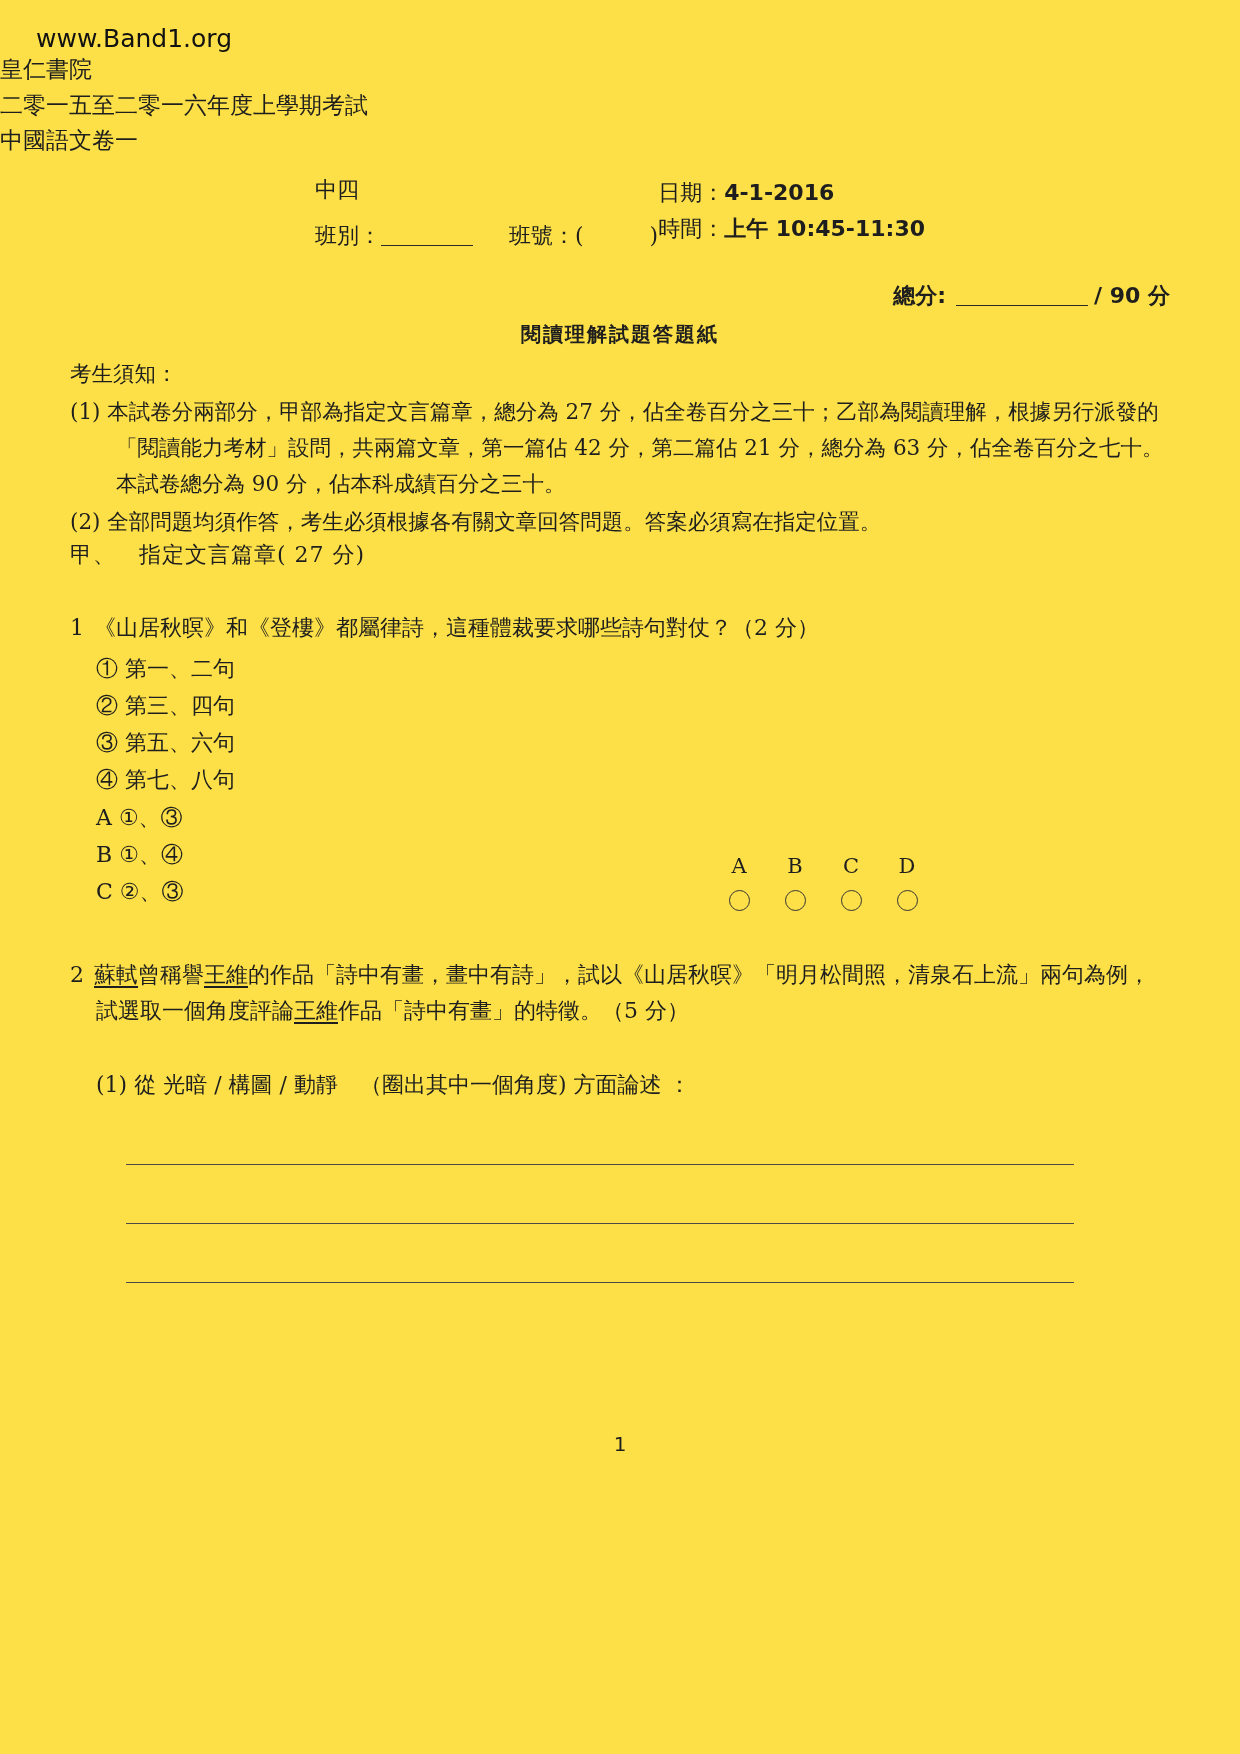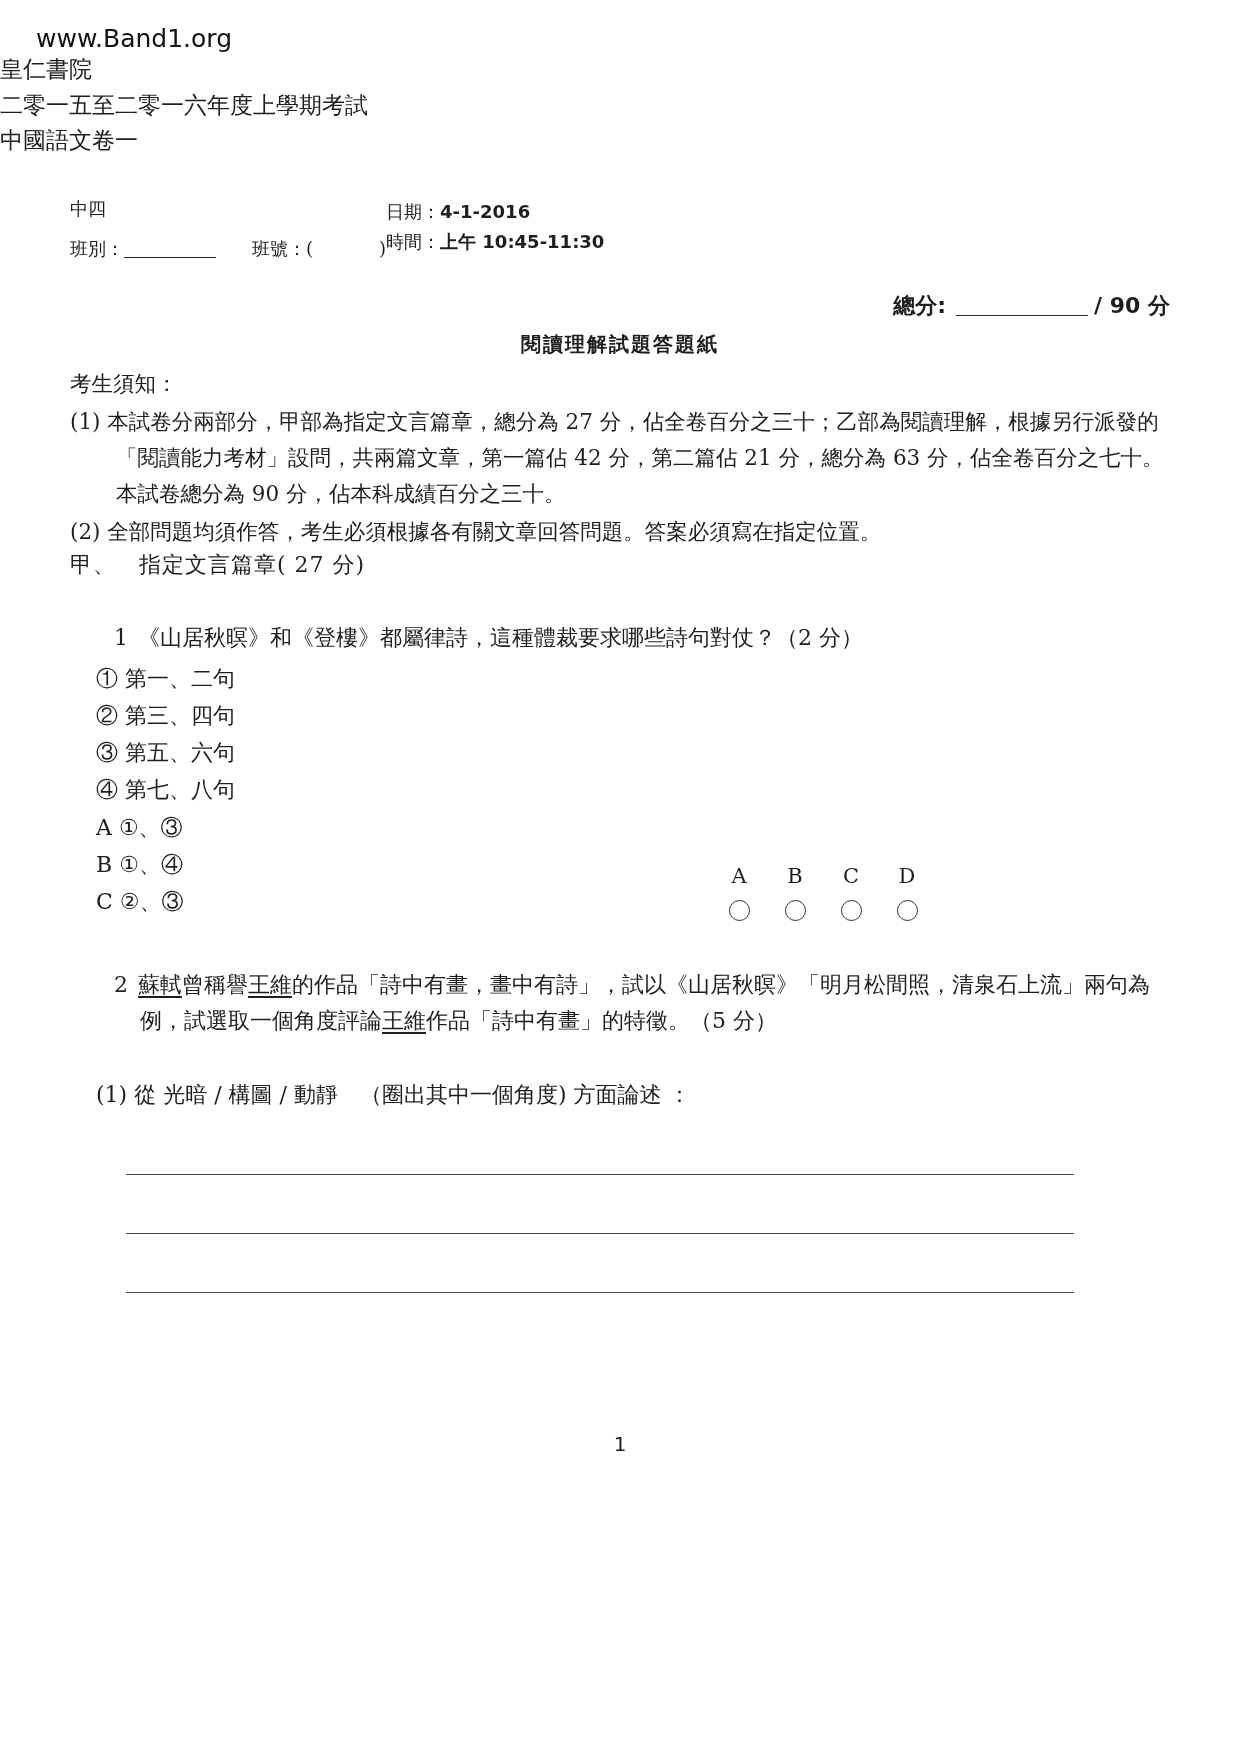"www.Band1.org" .page { background: #ffffff -> #fde047 }
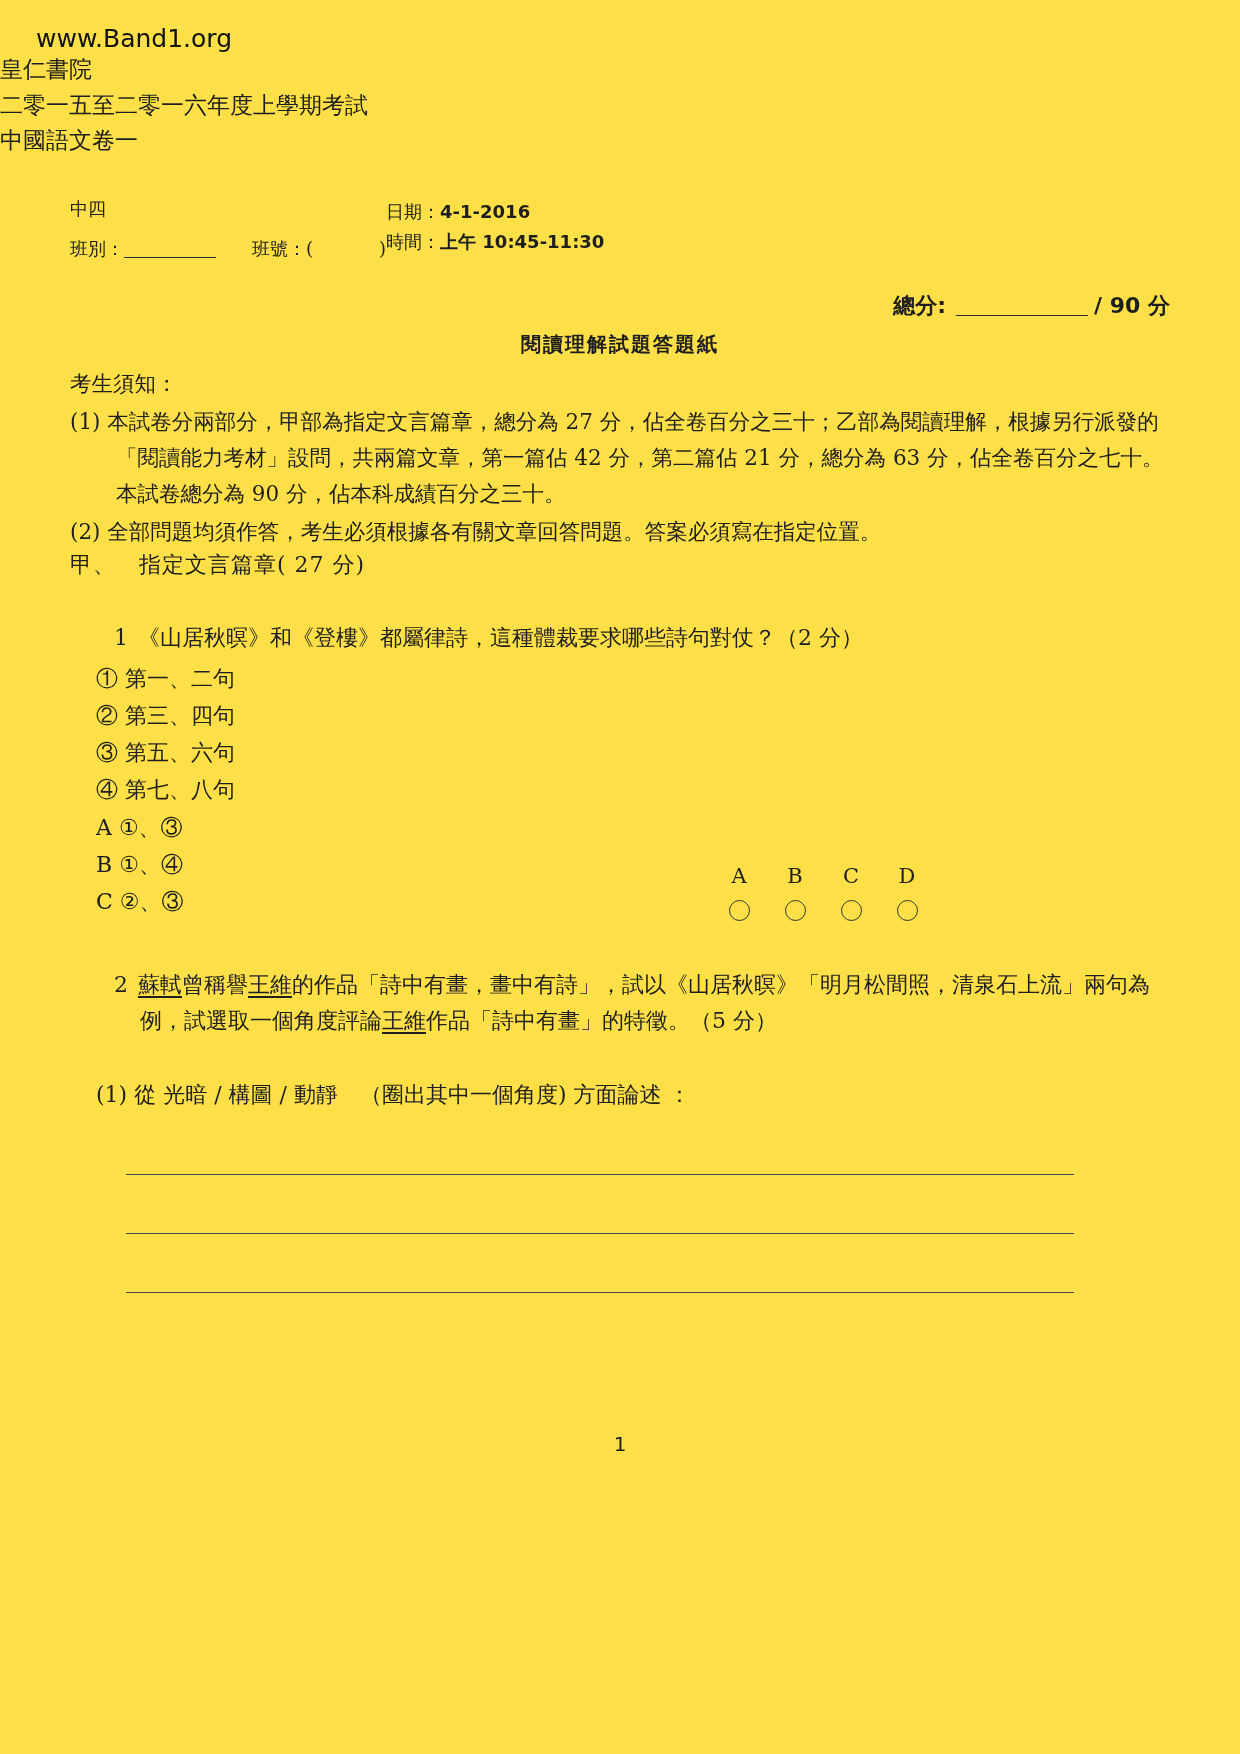"中四" .info-row { font-size: 18px -> 22px; justify-content: flex-start -> center; margin-top: 38px -> 16px }
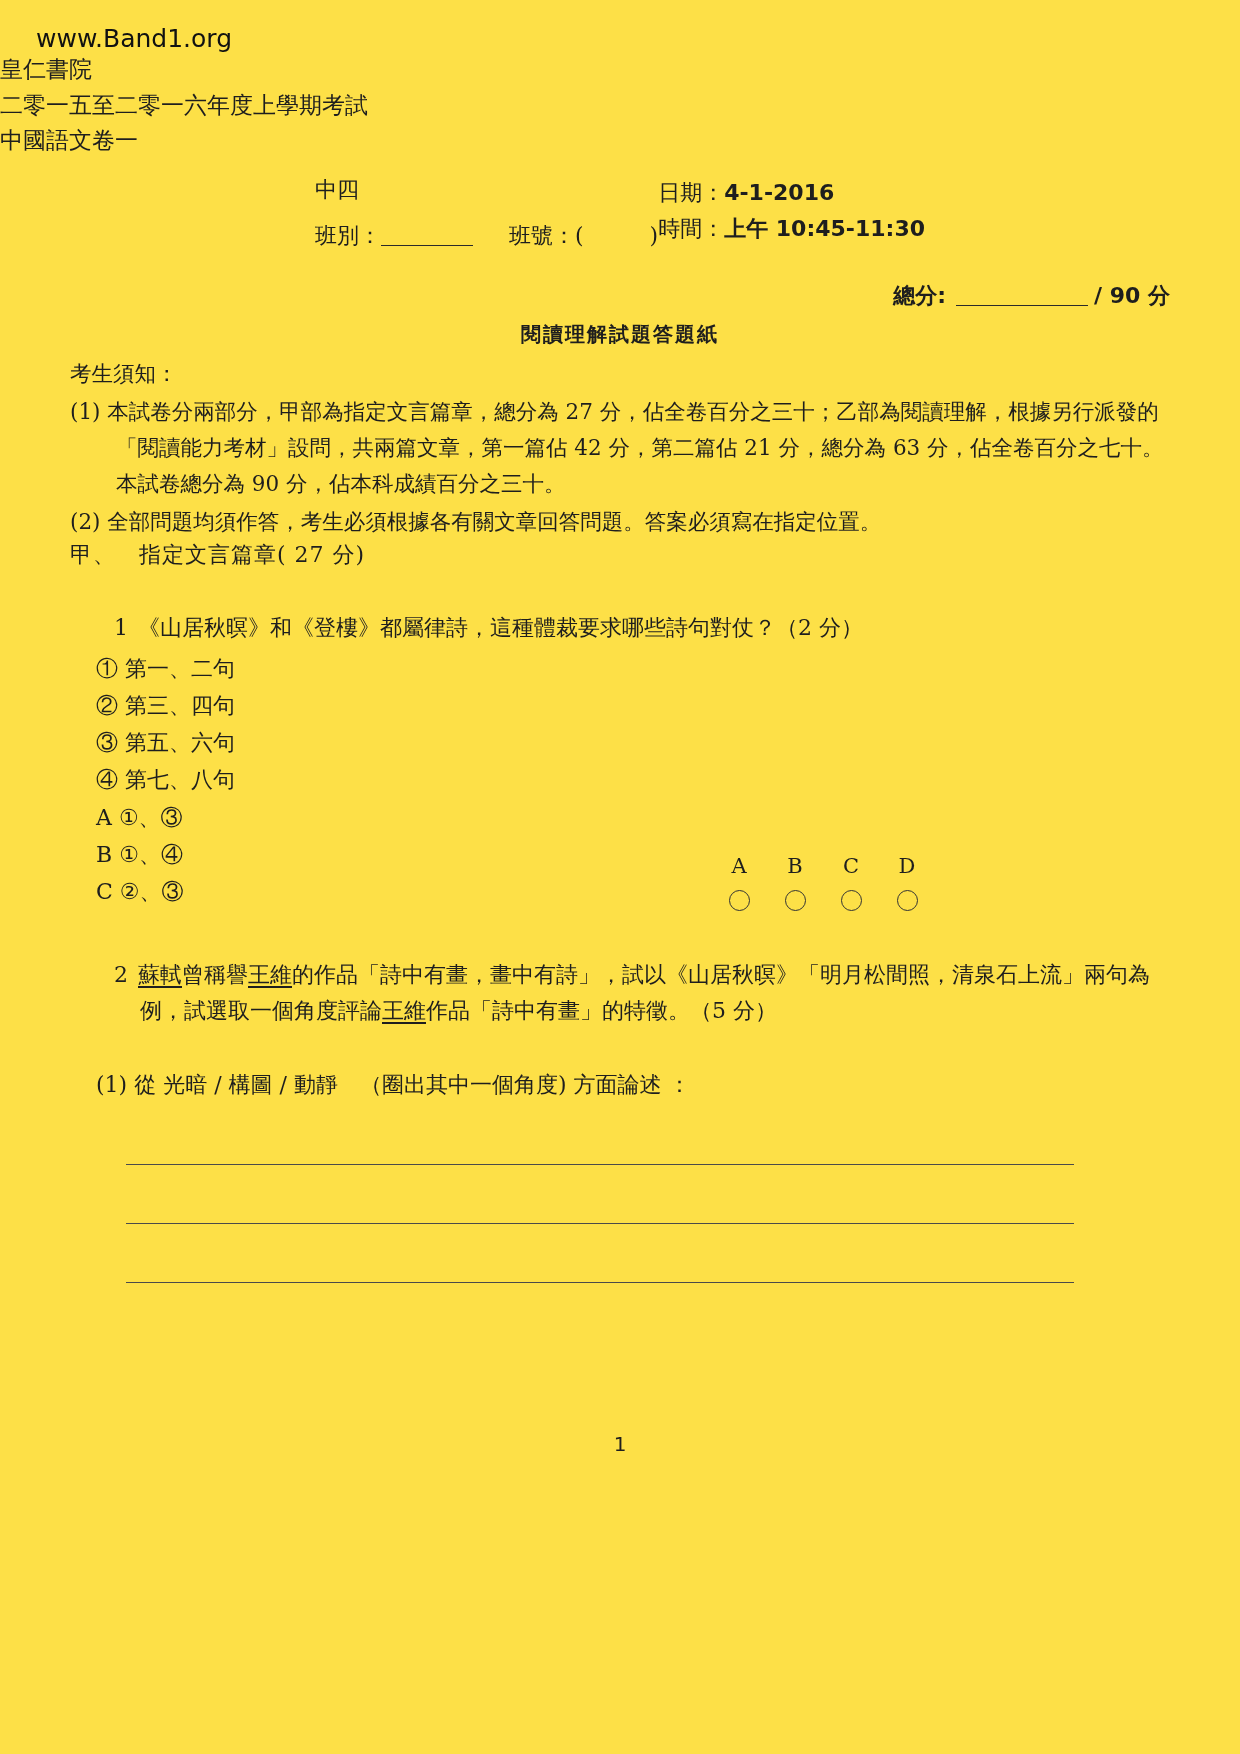"1 《山居秋暝》和《登樓》都屬律詩，這種體裁要求哪些詩句對仗？（2 分）" .q-para { margin-left: 44px -> none }
